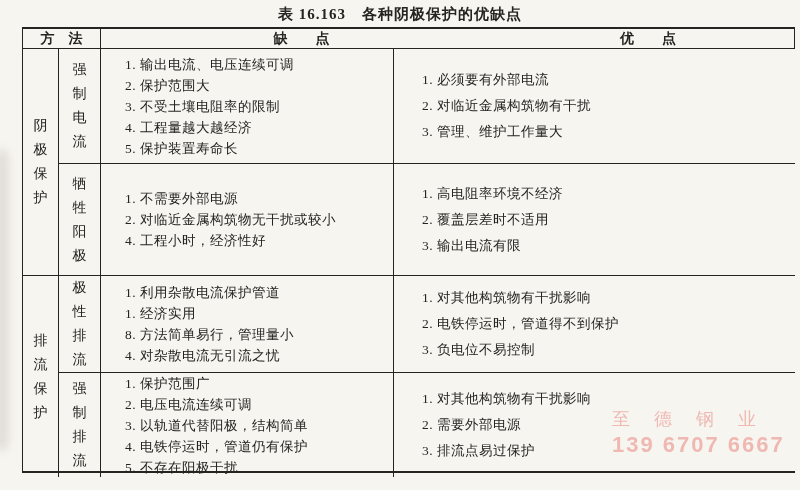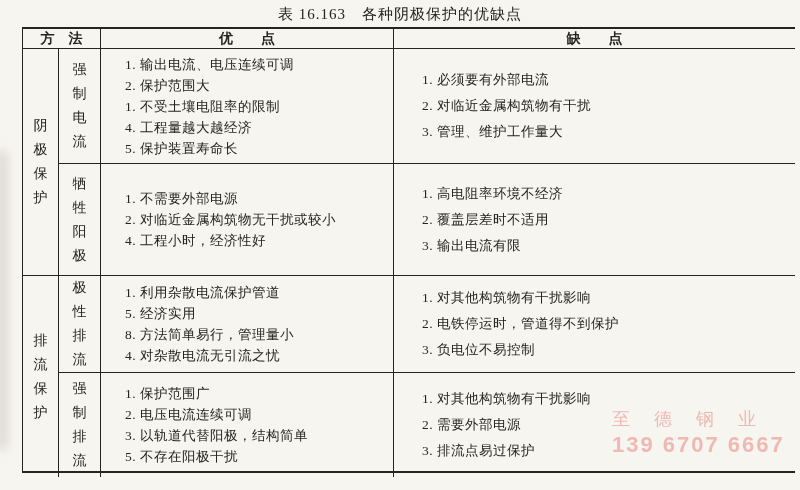"表 16.163 各种阴极保护的优缺点" .title { font-weight: normal -> bold }
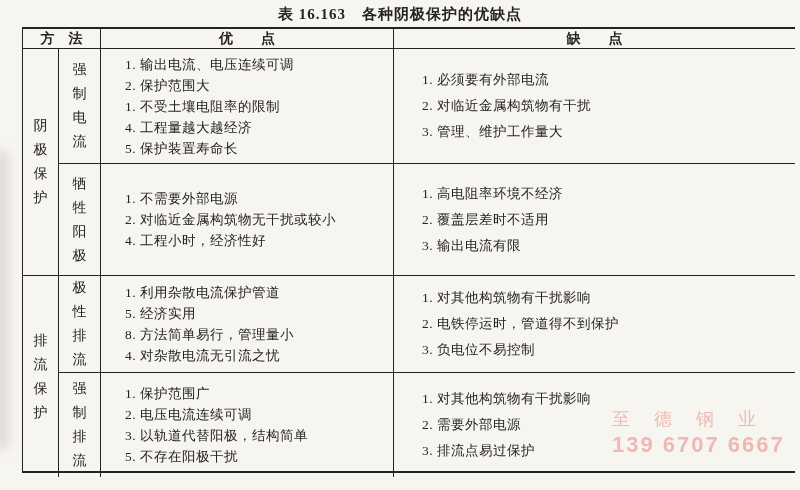"优 点" div.cell { order: before "缺 点" -> after "缺 点" }
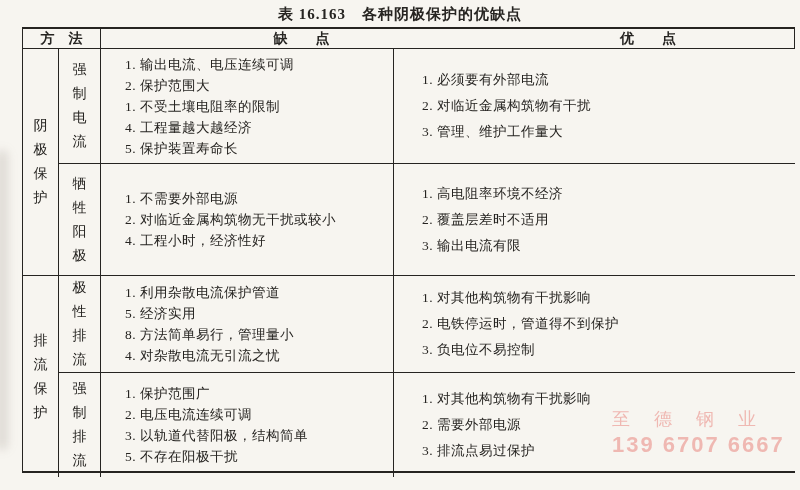"1. 不受土壤电阻率的限制" div.li { text: 1 -> 3 }
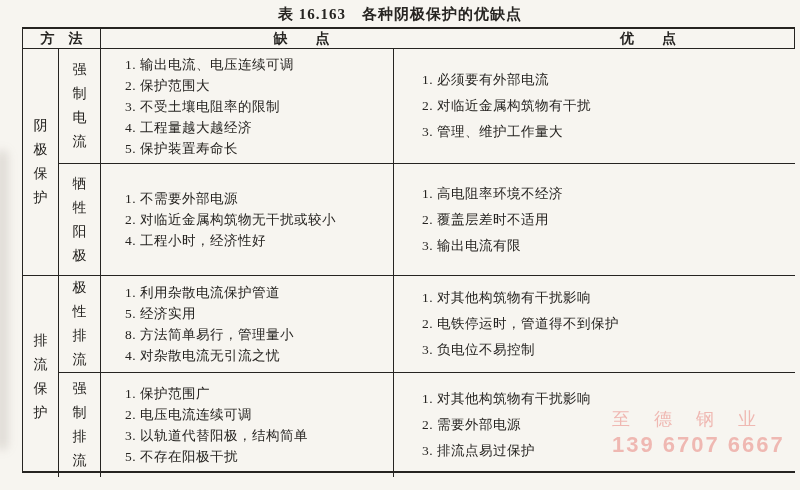"5. 经济实用" div.li { text: 5 -> 1 }
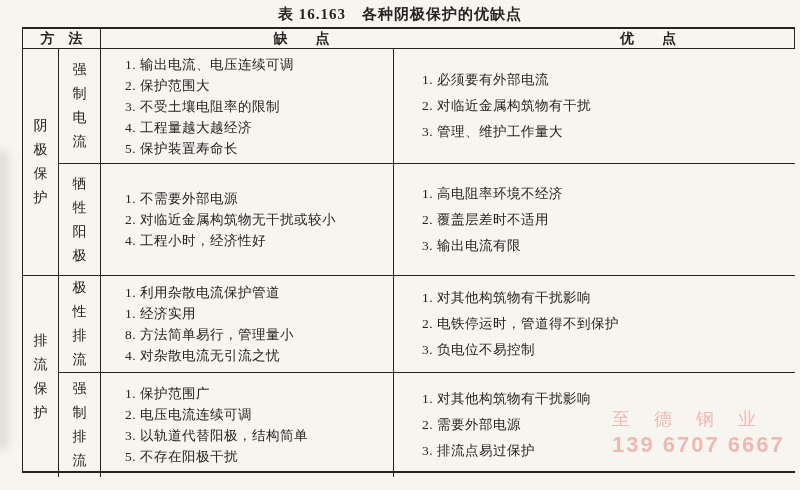"4. 电铁停运时，管道仍有保护" div.li { html: none -> <div>4. 电铁停运时，管道仍有保护</div> }
